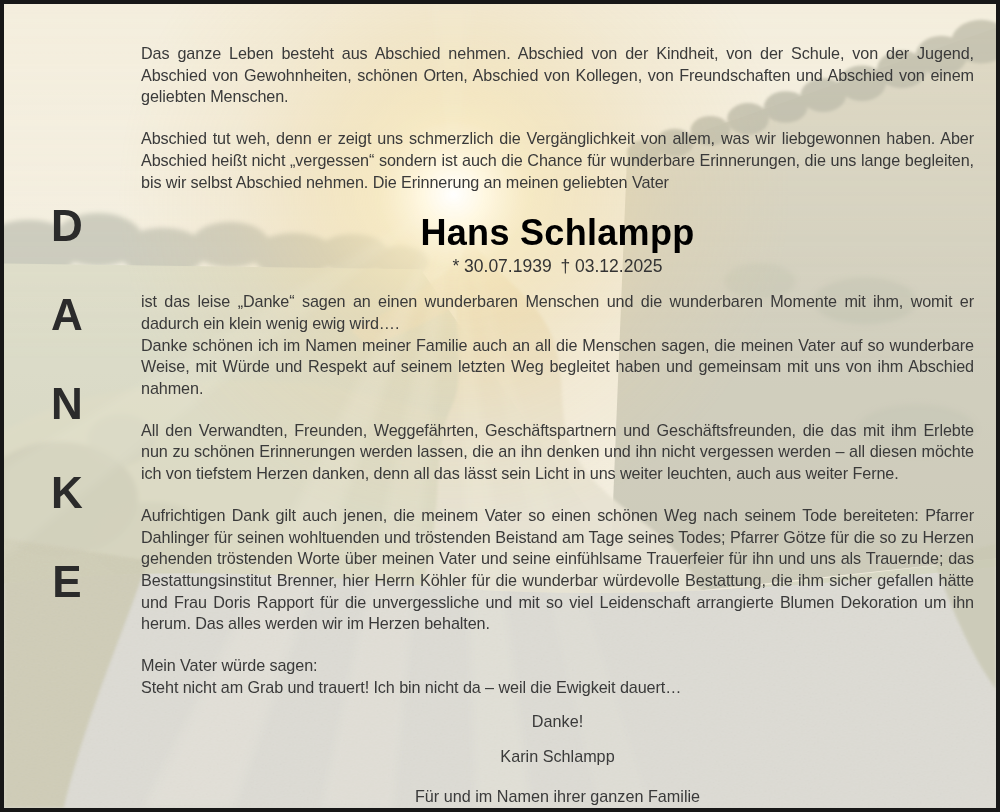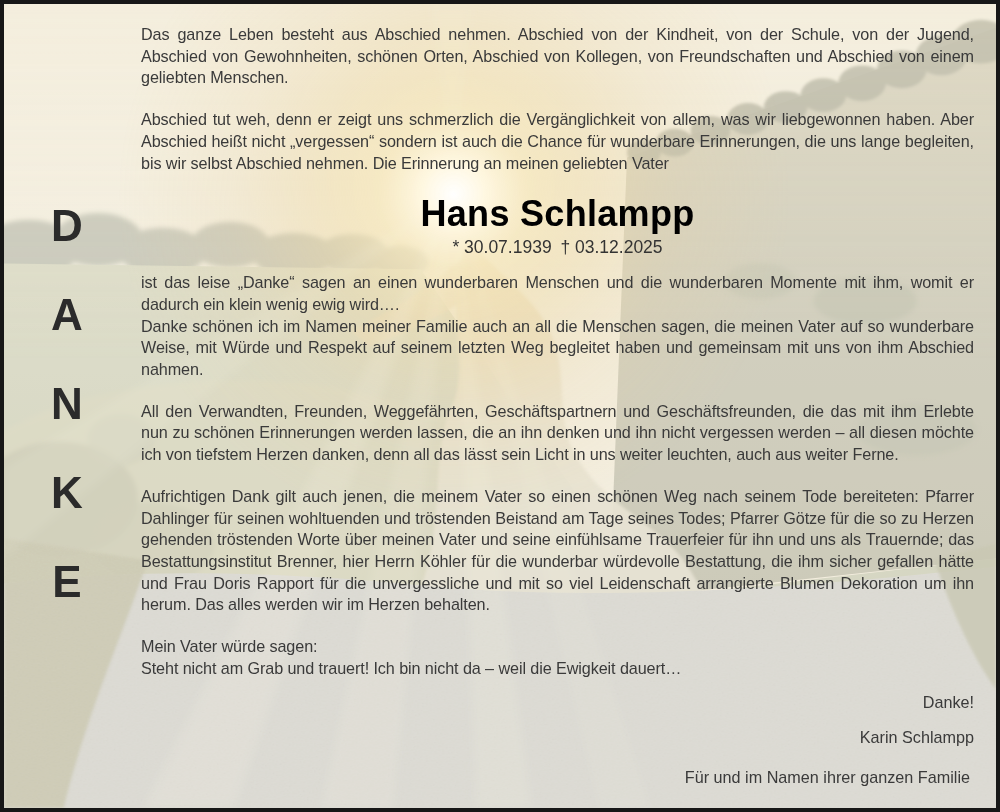"Das ganze Leben besteht aus" .content { padding-top: 20px -> 39px }
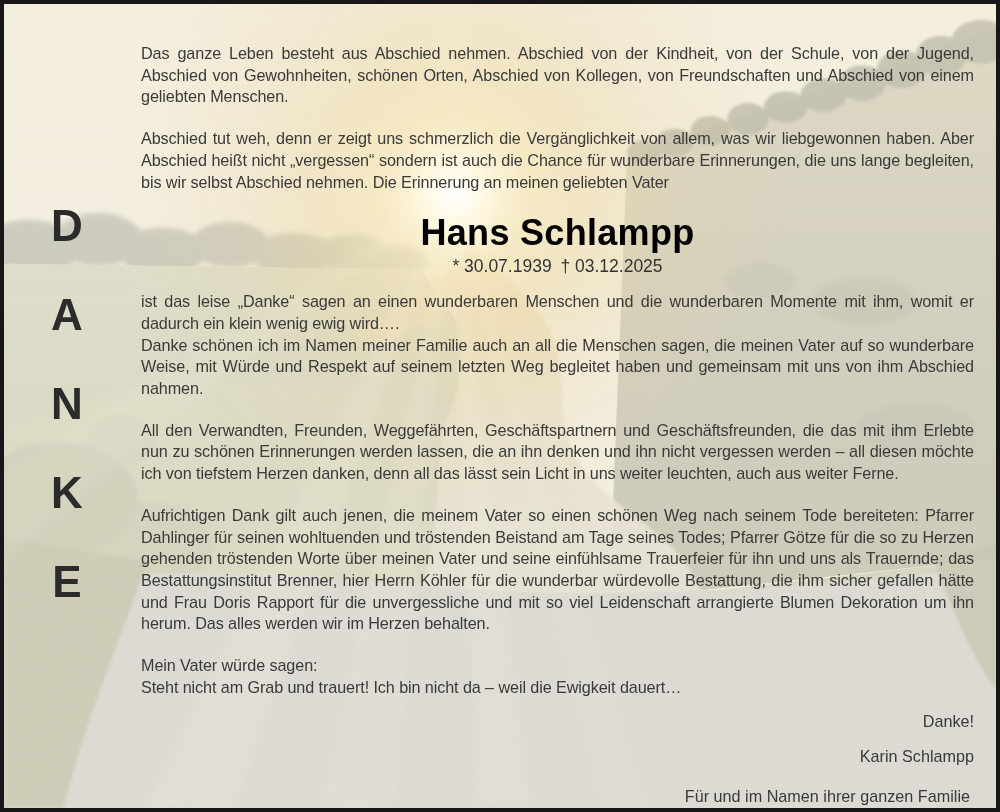"Danke!" .center { text-align: right -> center }
